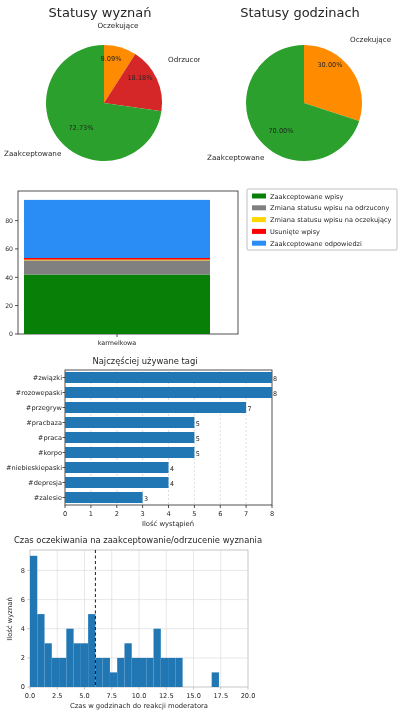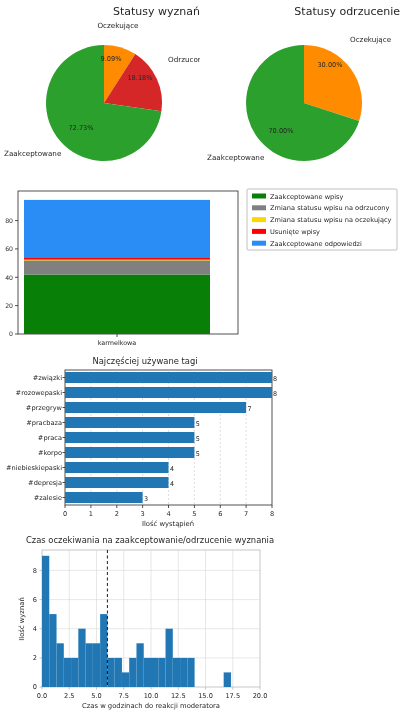"Statusy wyznań" .pie-title { font-size: 11px -> 13px; text-align: right -> center }
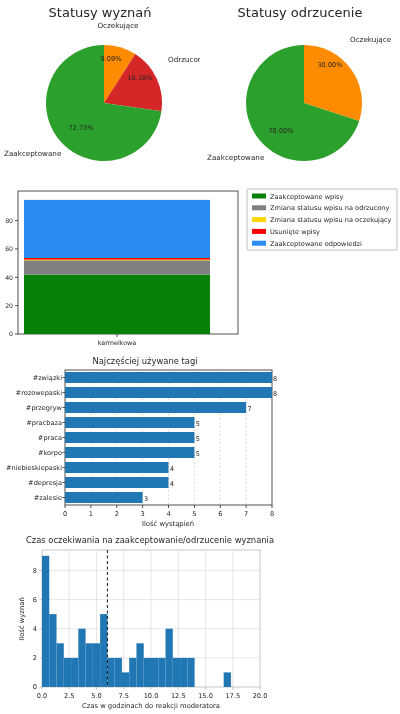"Statusy odrzucenie" div.pie-title { text: odrzucenie -> godzinach }
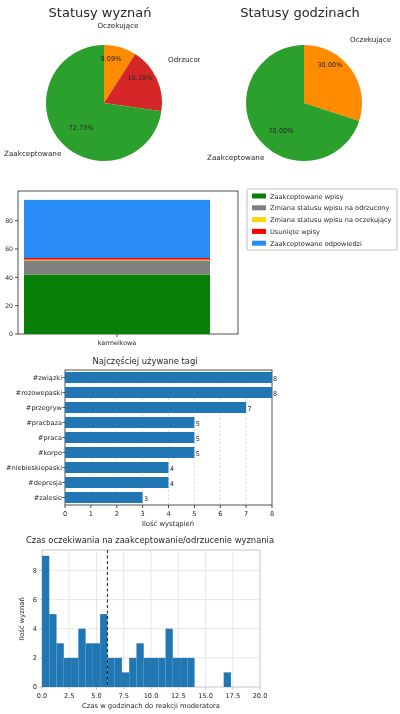"Czas oczekiwania na" #hist-panel { padding-left: 12px -> none }
